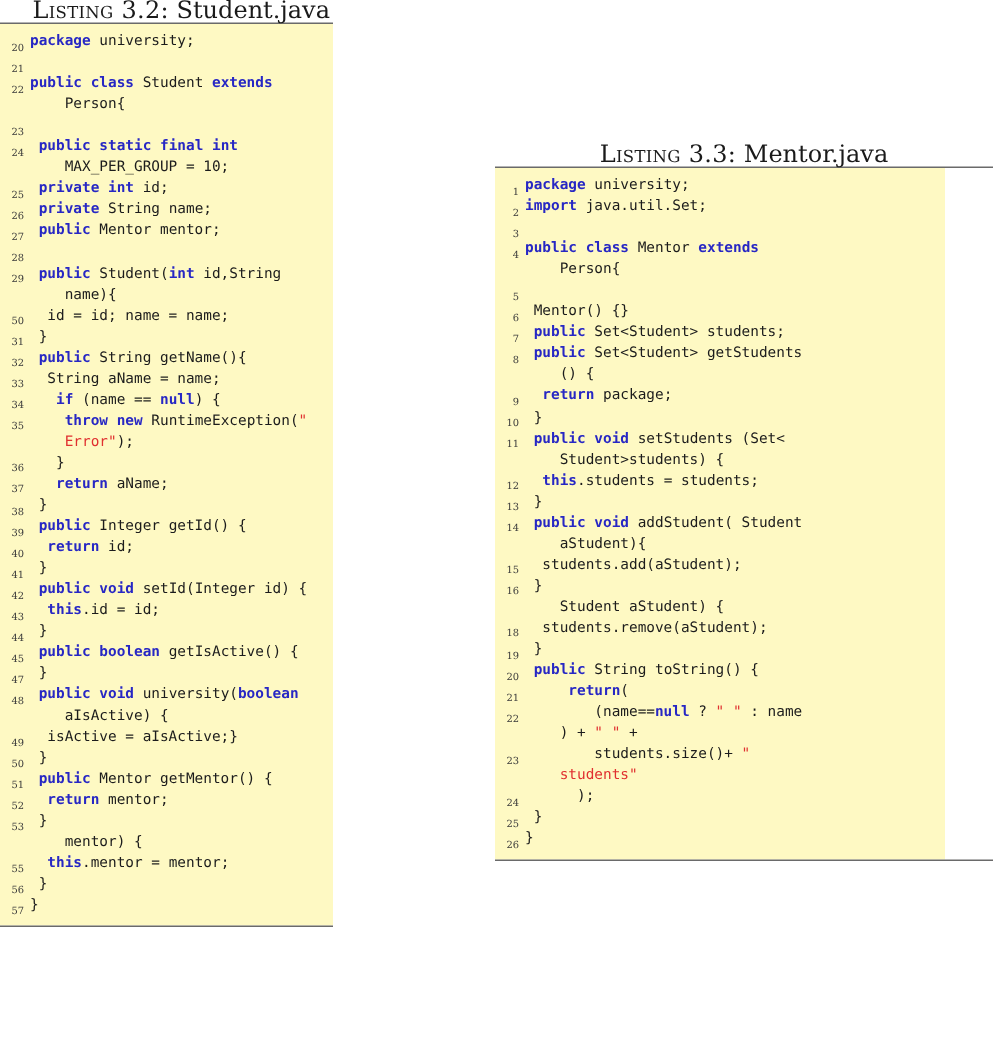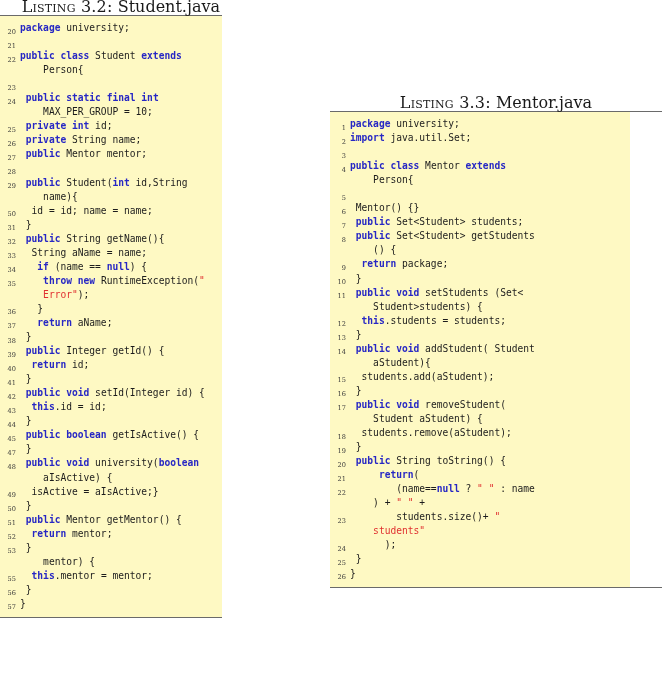"17" div.row { html: <div><span>17</span><span><span> </span><span>public</span><span> </span><span>void</span><span> removeStudent(</span></span></div> -> none }
